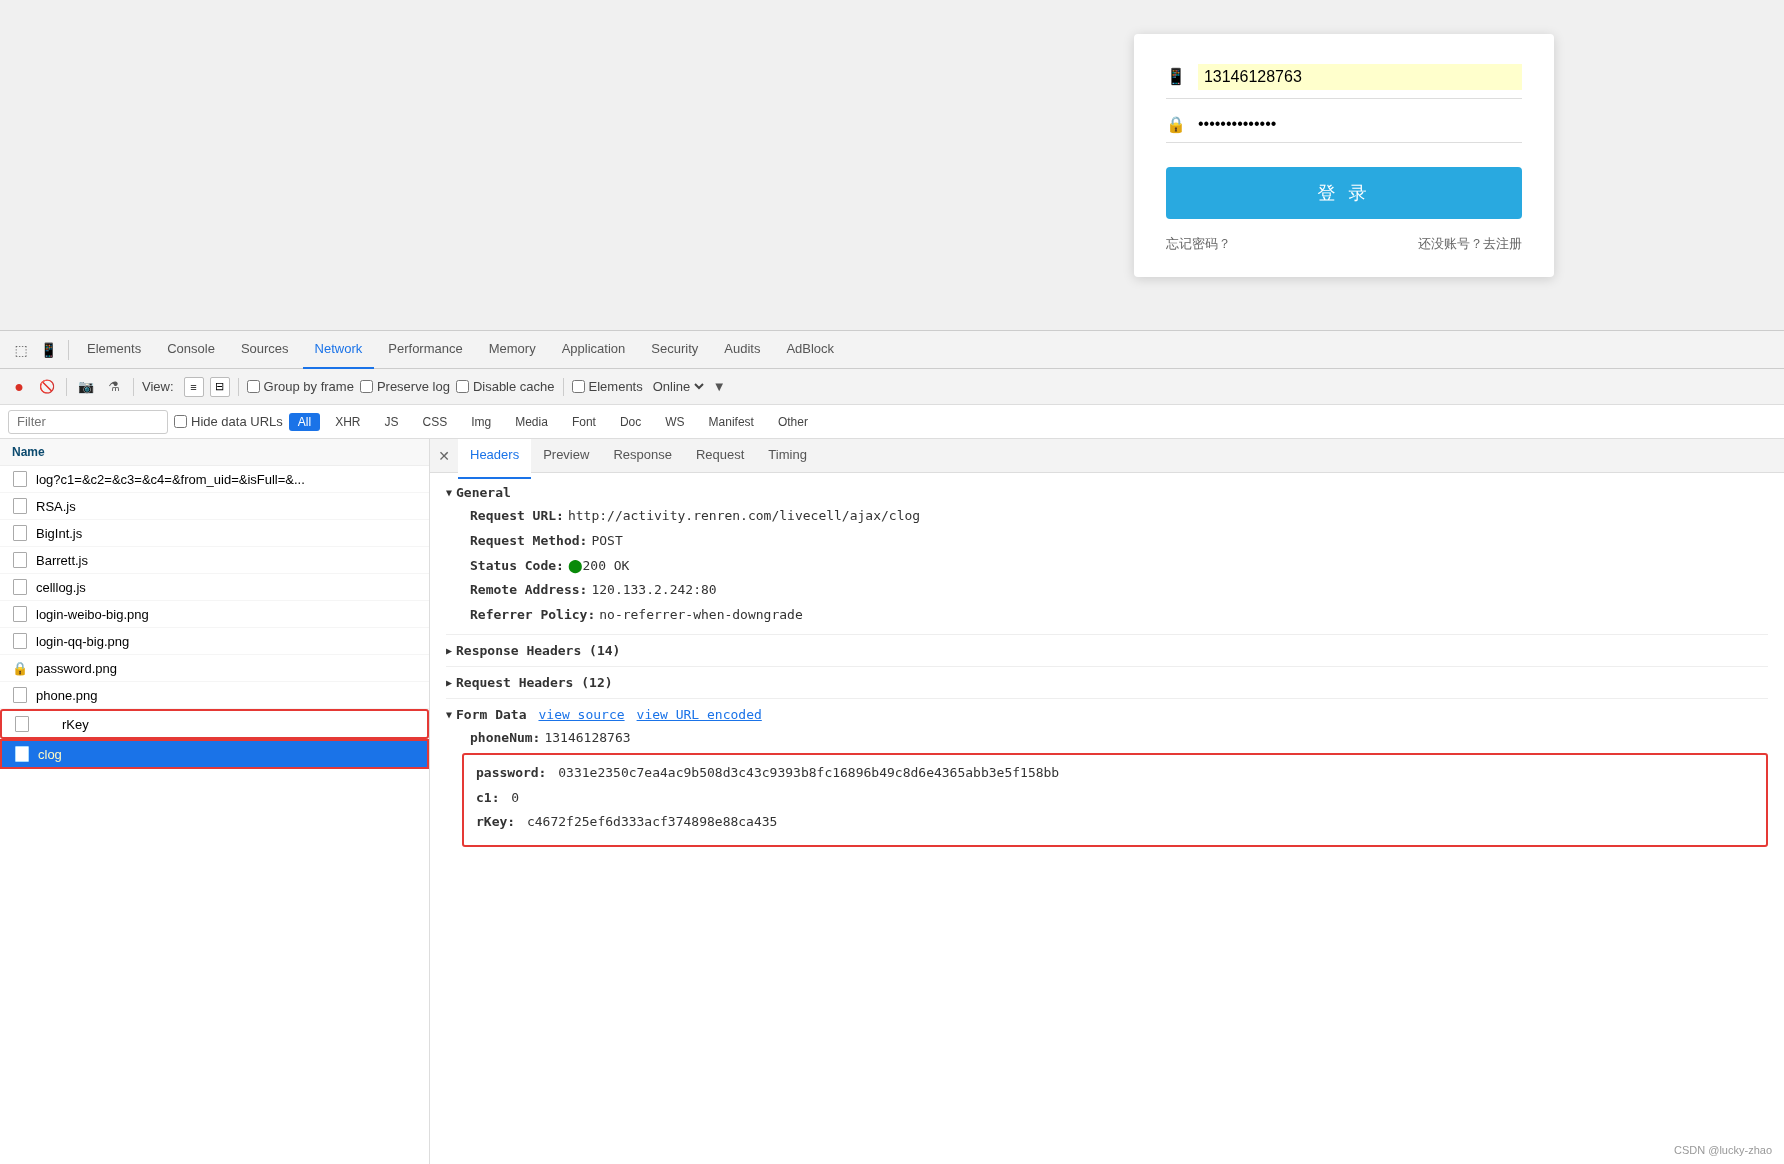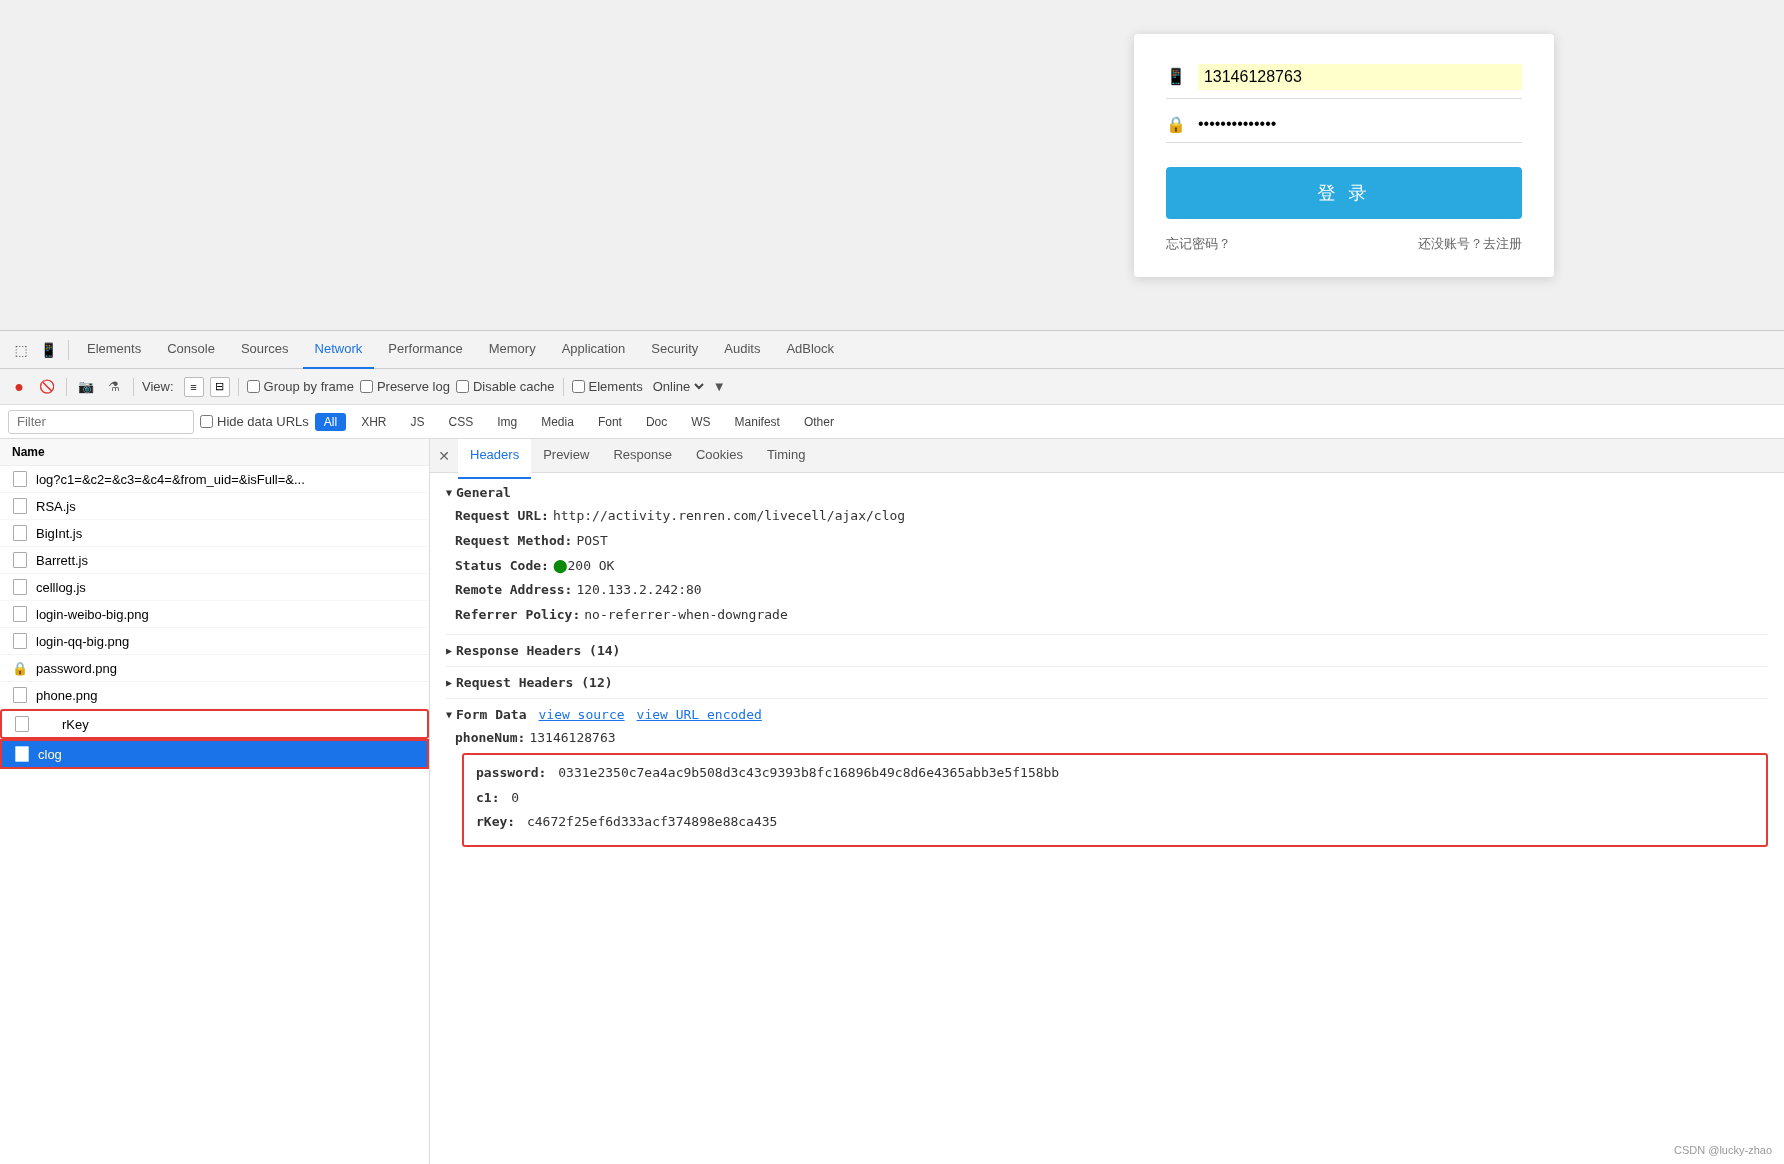"Filter" .filter-input { width: 186px -> 160px }
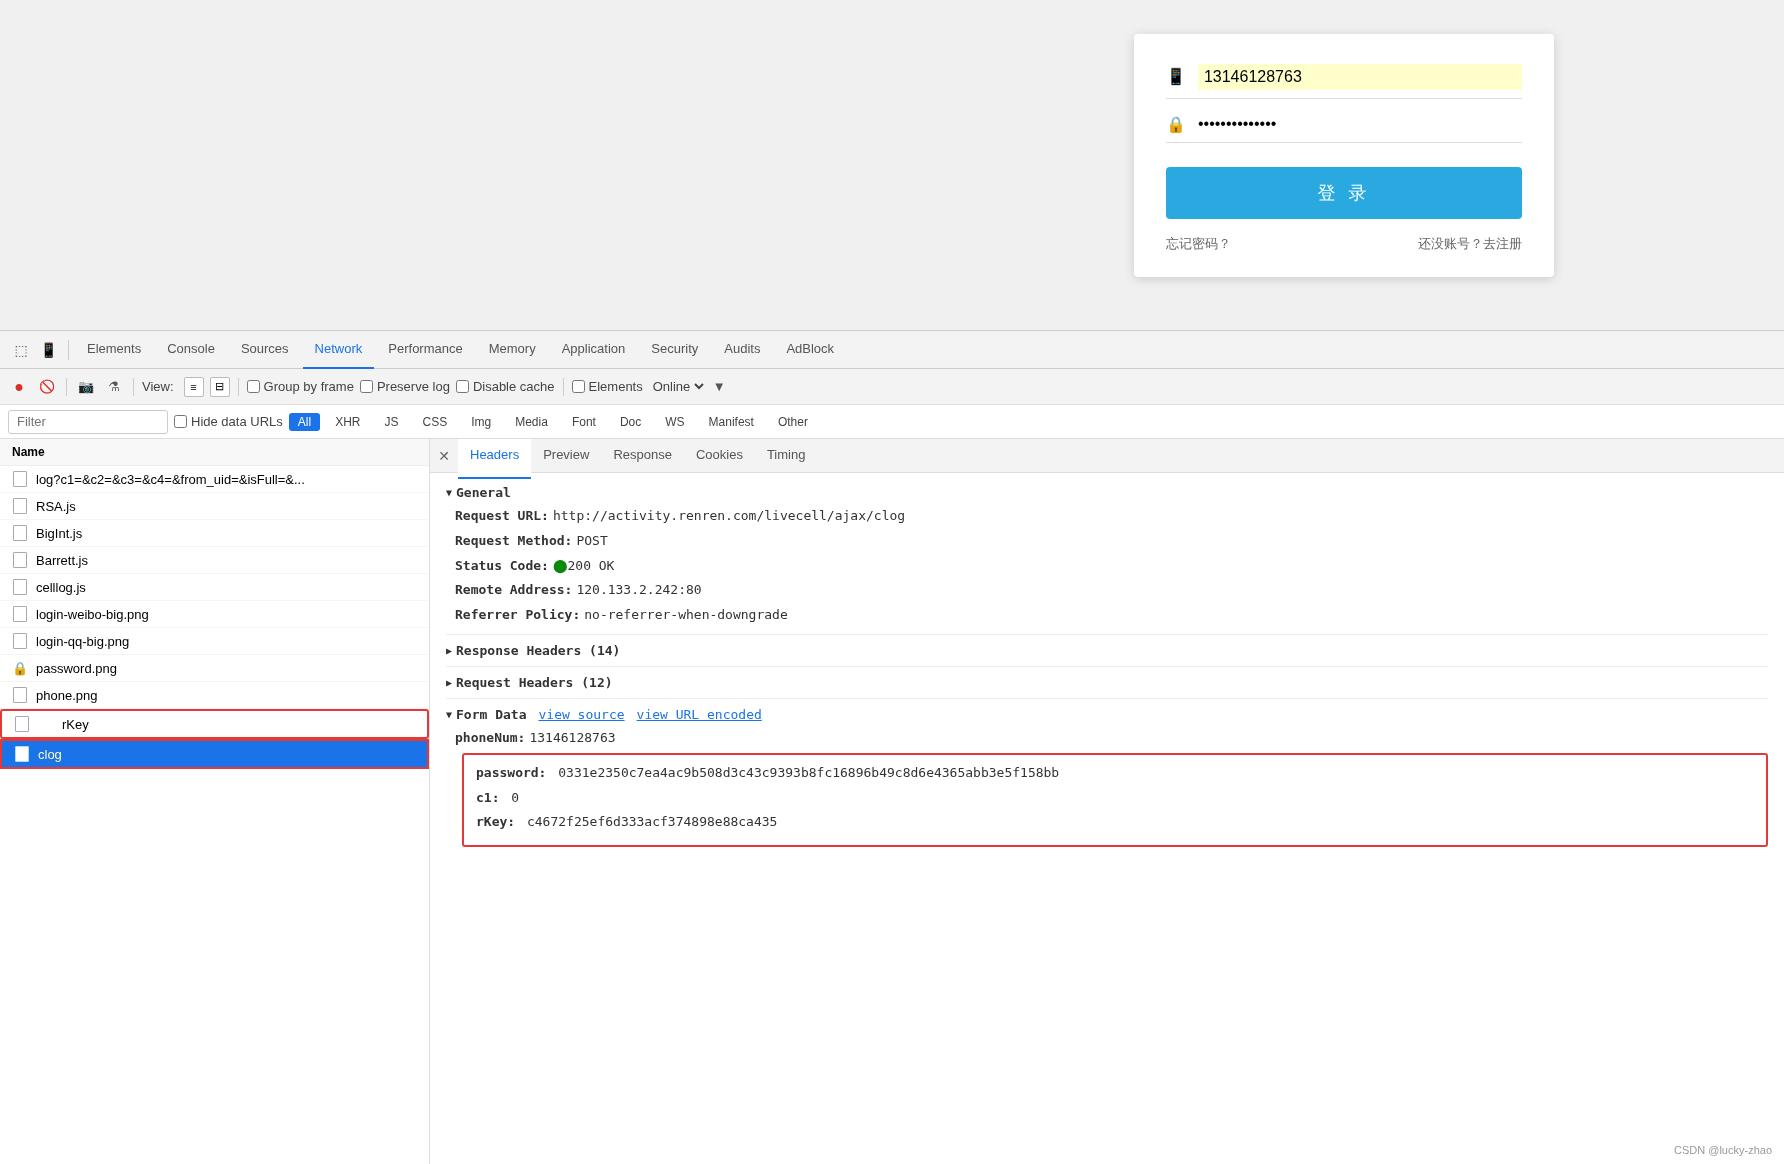"Name" .file-list-header { color: #000000 -> #0c4a6e }
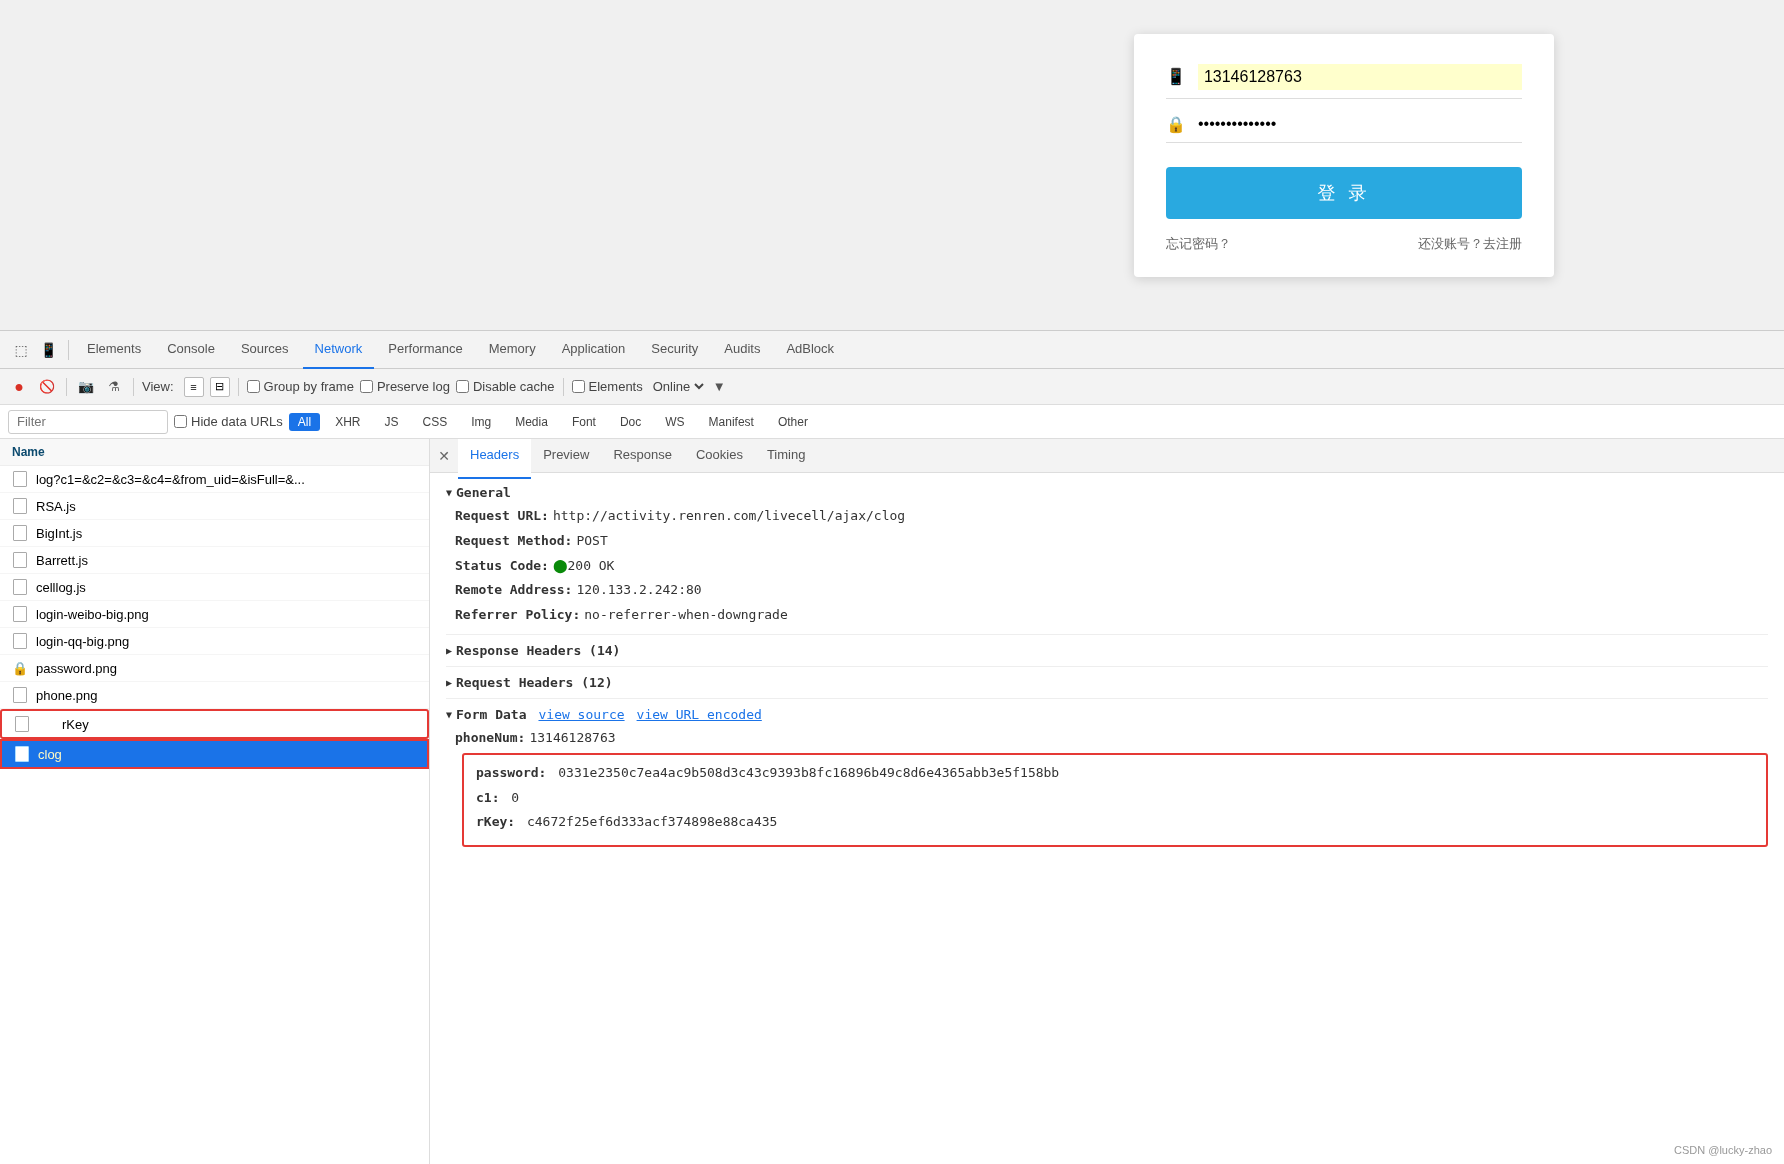"Cookies" div.req-tab { text: Cookies -> Request }
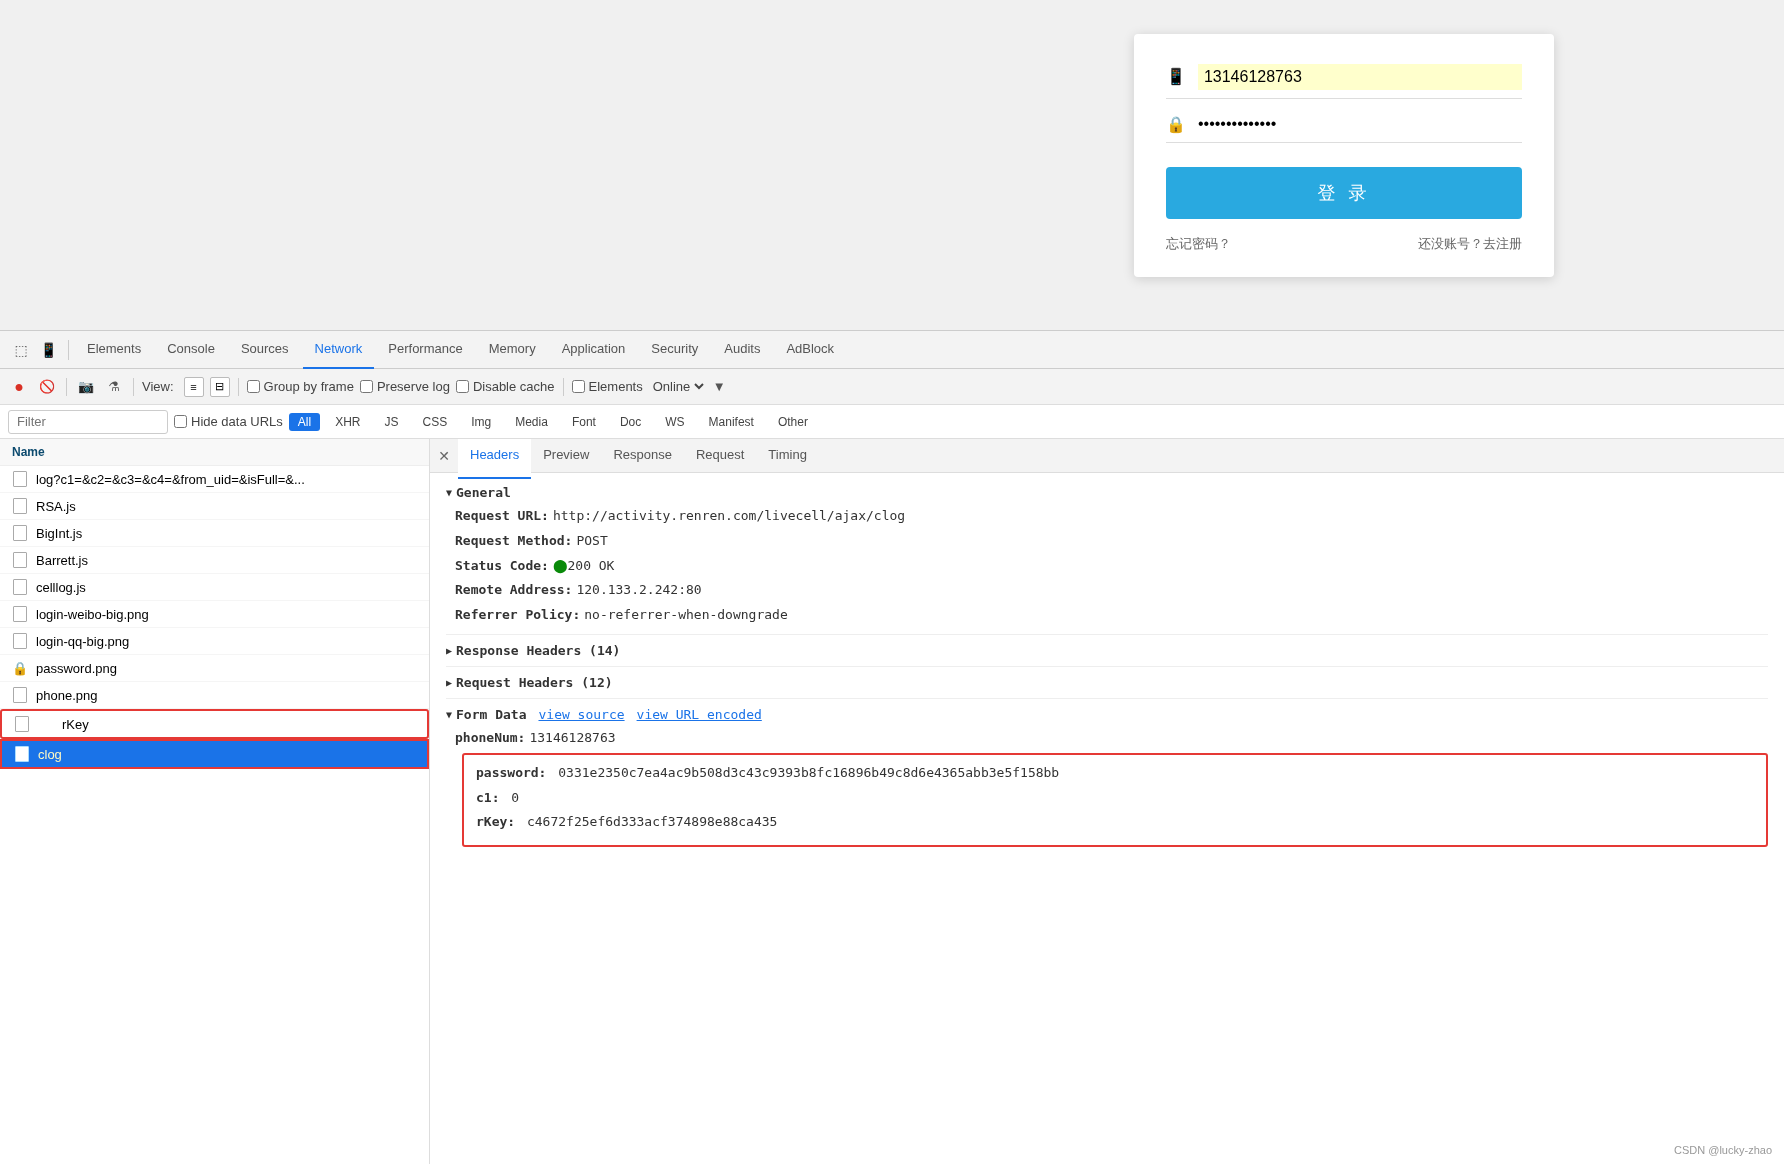"Request URL:" .detail-row { margin-left: 9px -> 24px }
